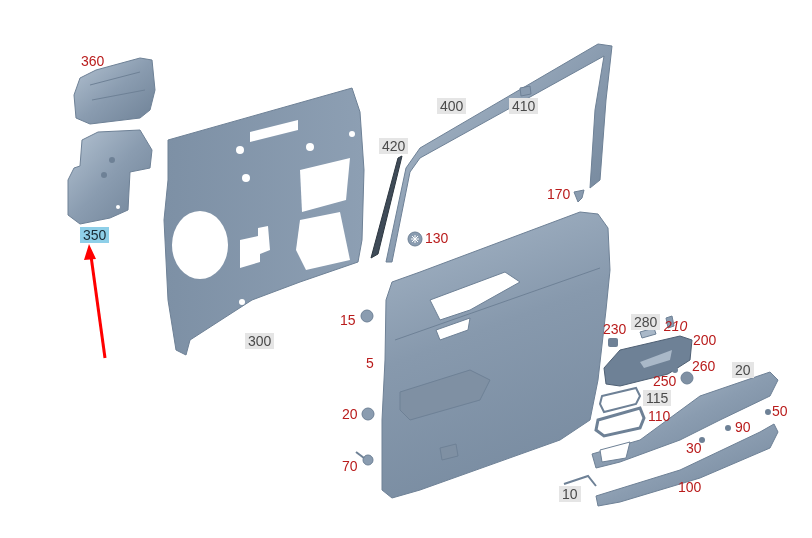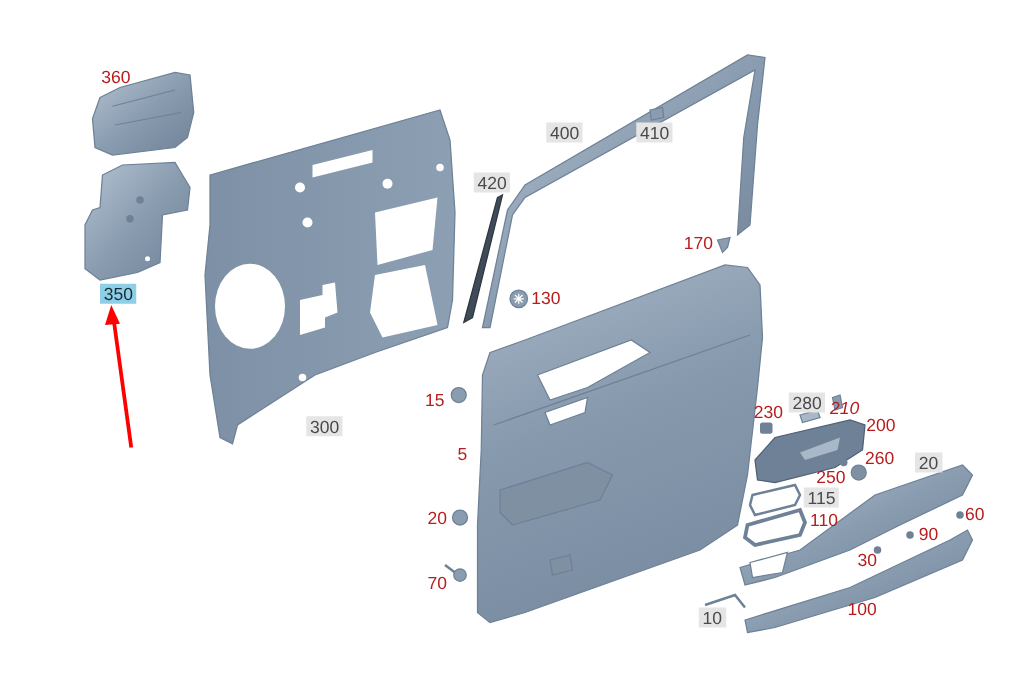"60" span.label { text: 60 -> 50 }
